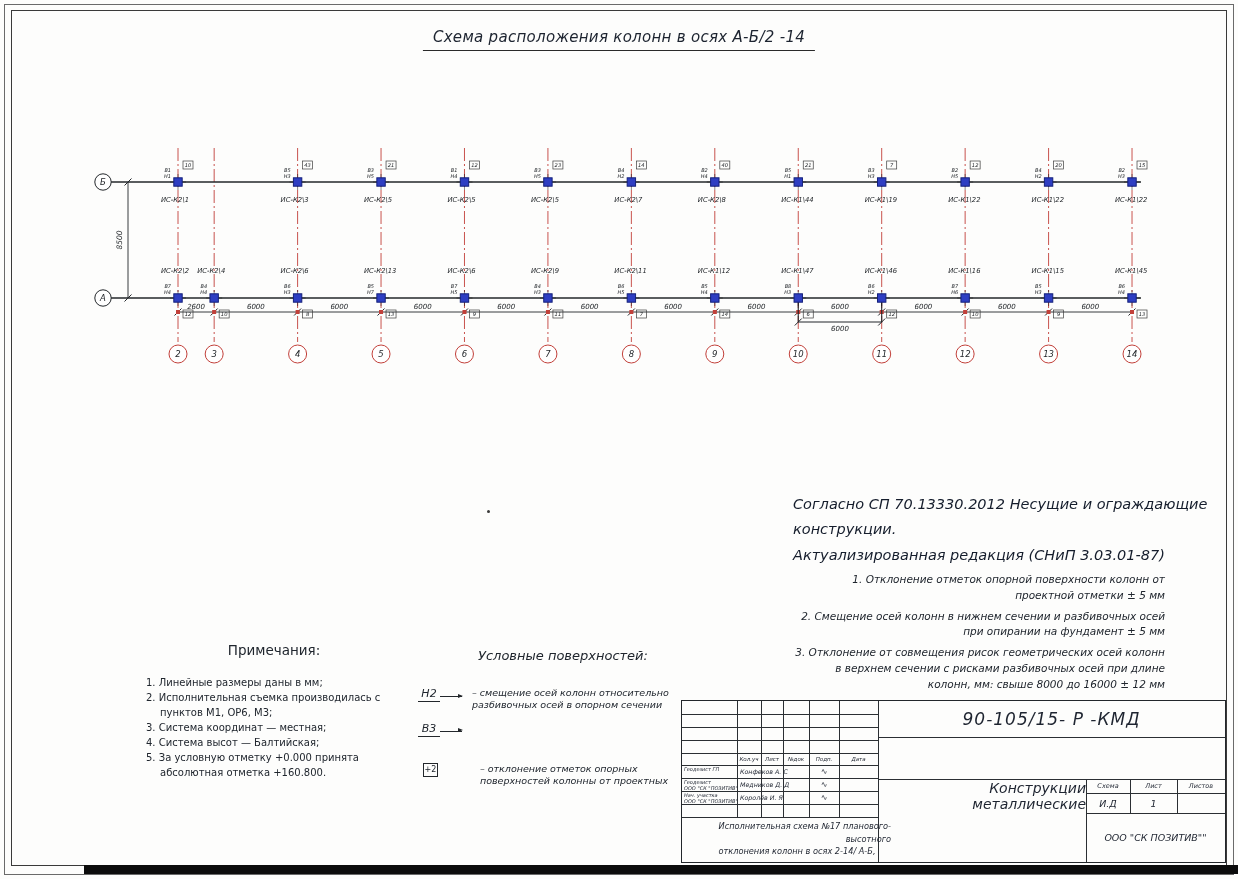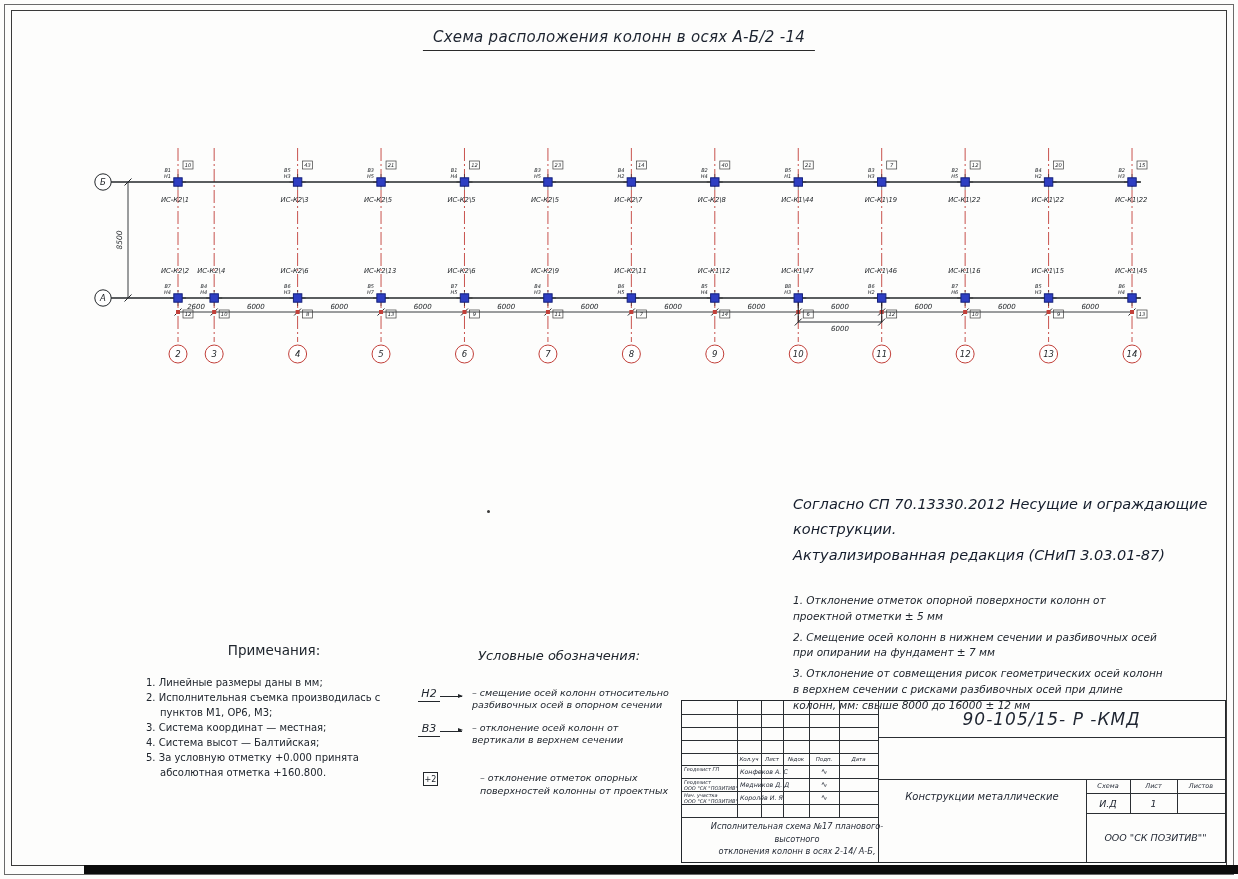"1. Отклонение отметок опорной" .sp-items { margin-top: 25px -> 4px; text-align: none -> right }
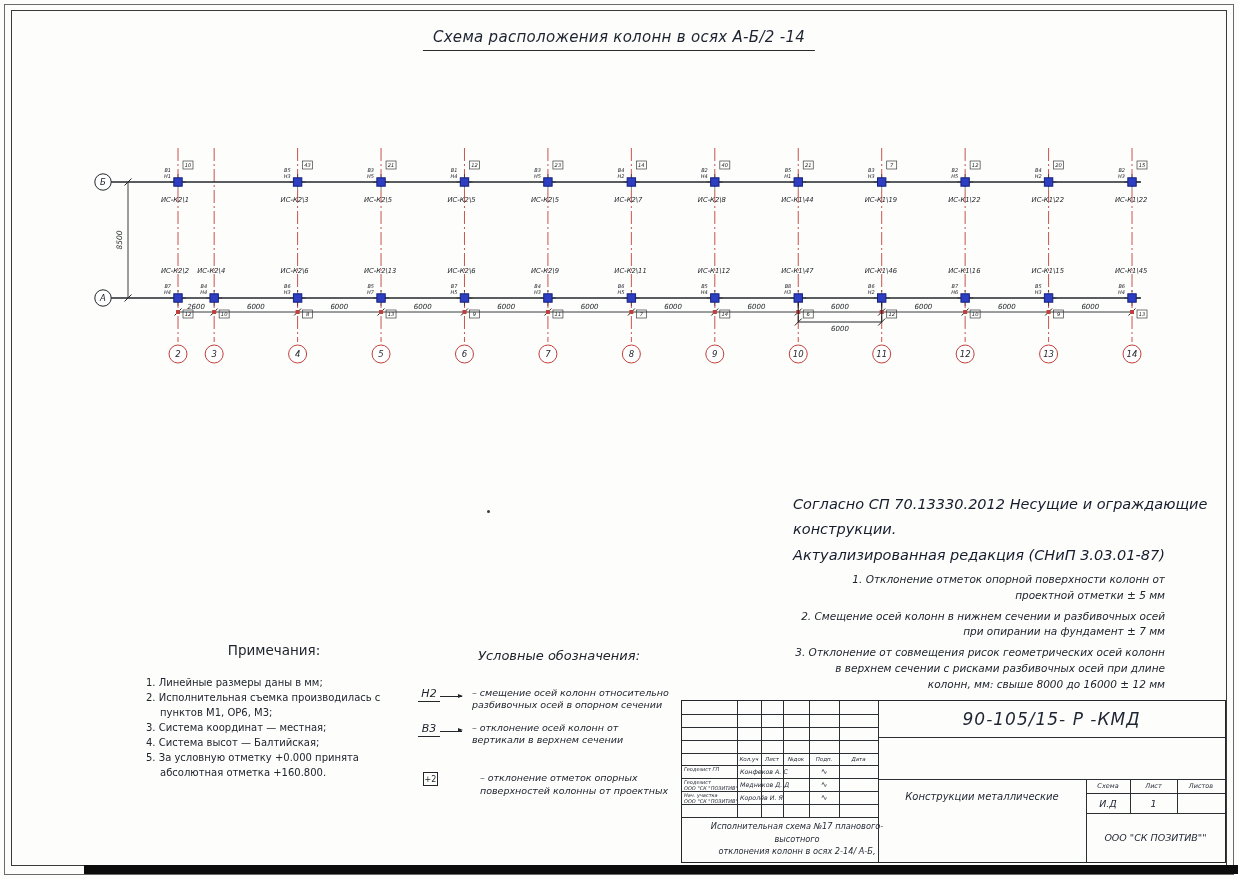"2. Смещение осей колонн в" div.sp-item { text: 7 -> 5 }
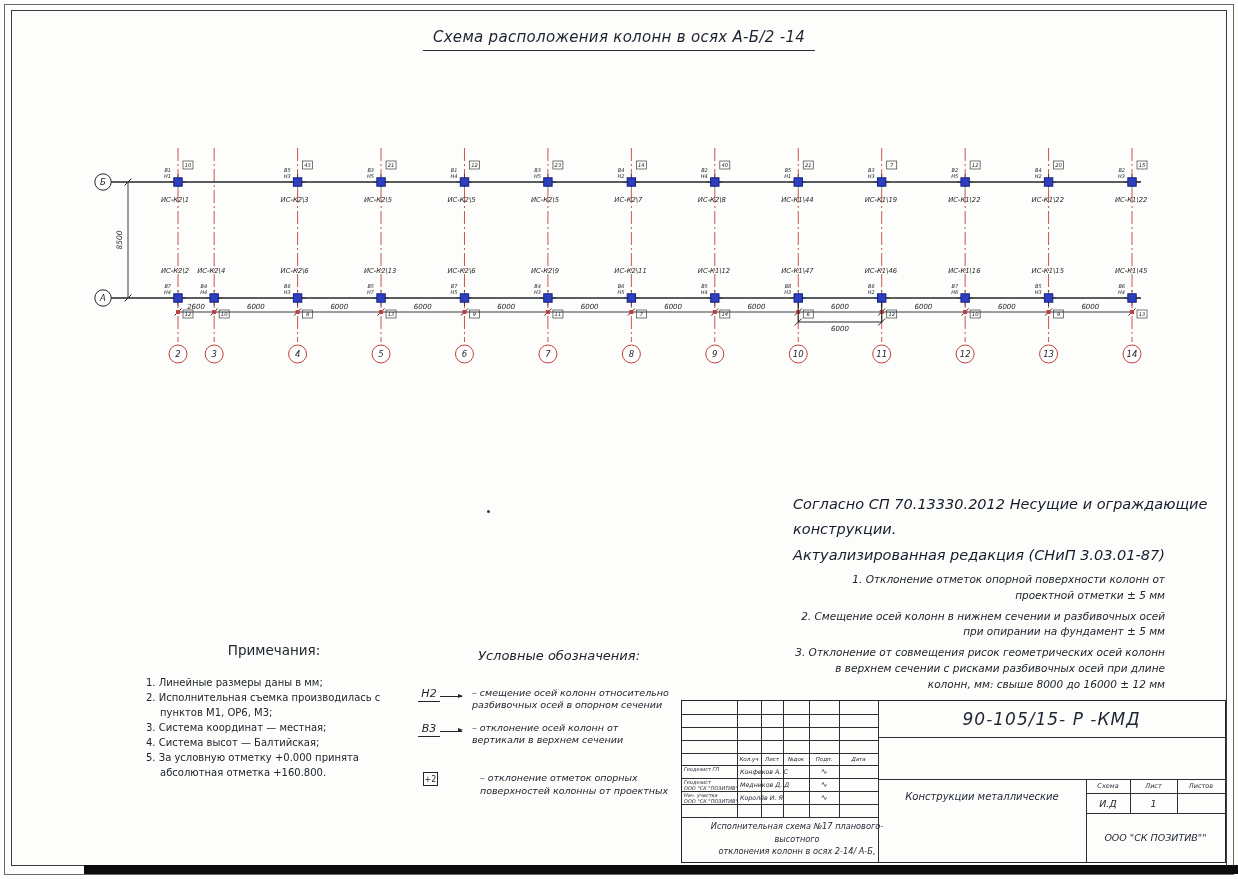"Условные обозначения:" div.legend-title { text: обозначения -> поверхностей }
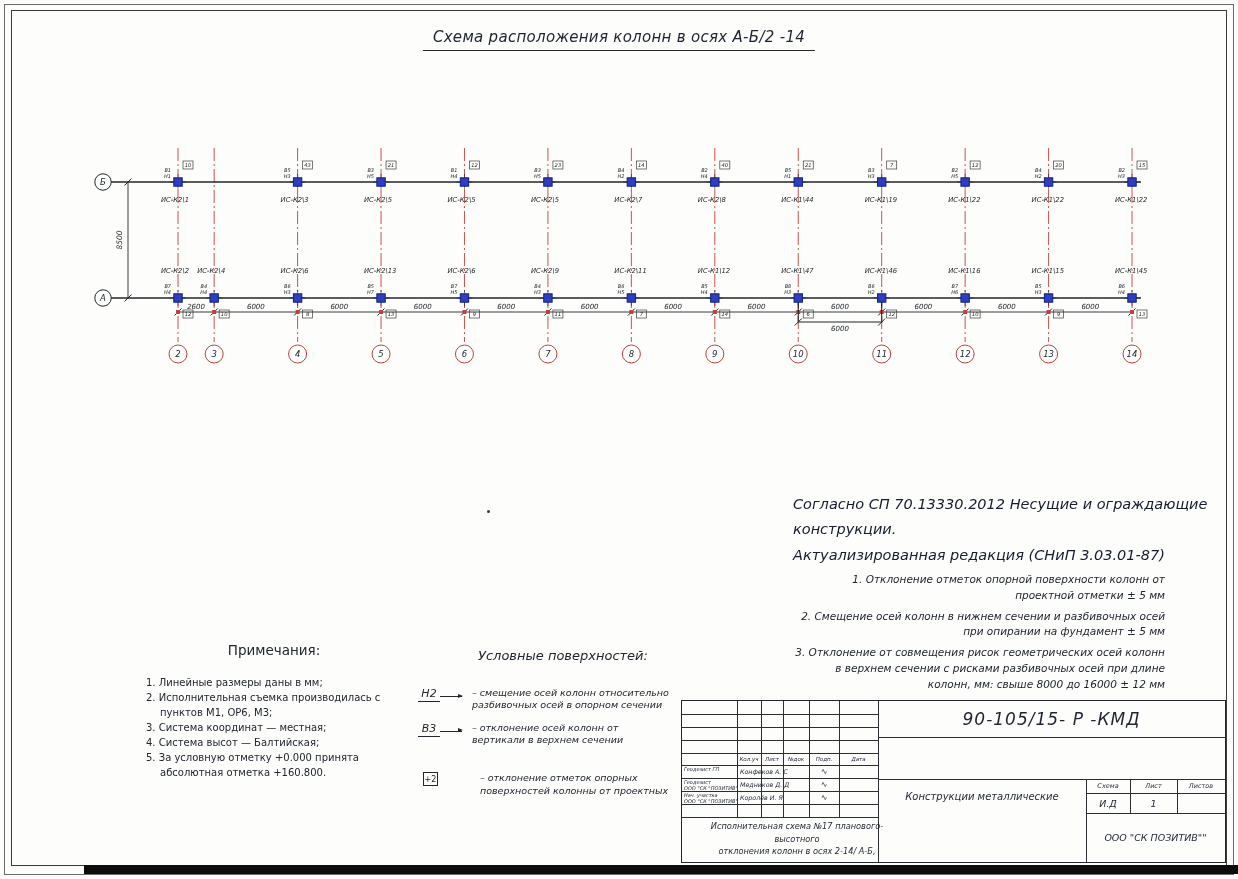"– отклонение осей колонн от" span.legend-text { html: <span>– отклонение осей колонн от вертикали в верхнем сечении</span> -> none }
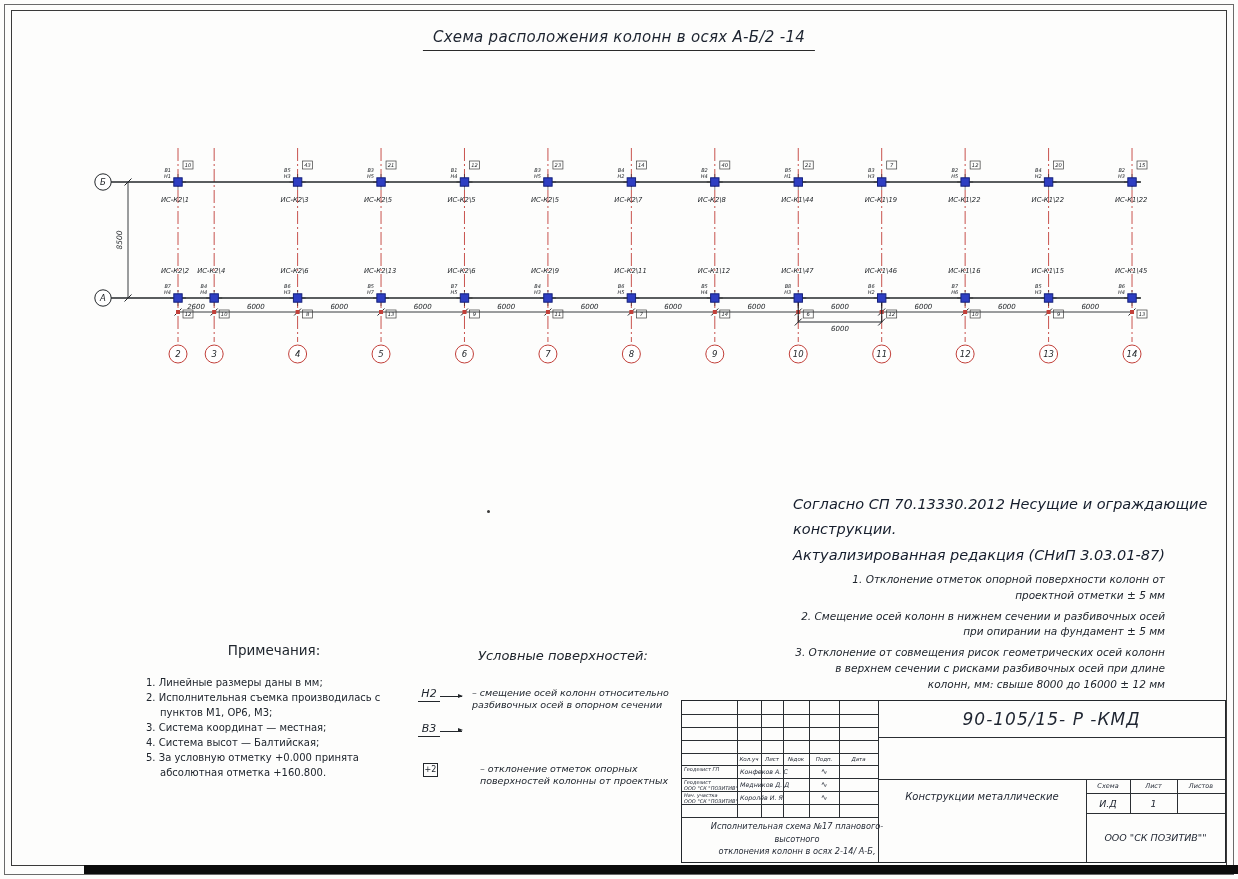"90-105/15- Р -КМД" .cell { text-align: center -> right }
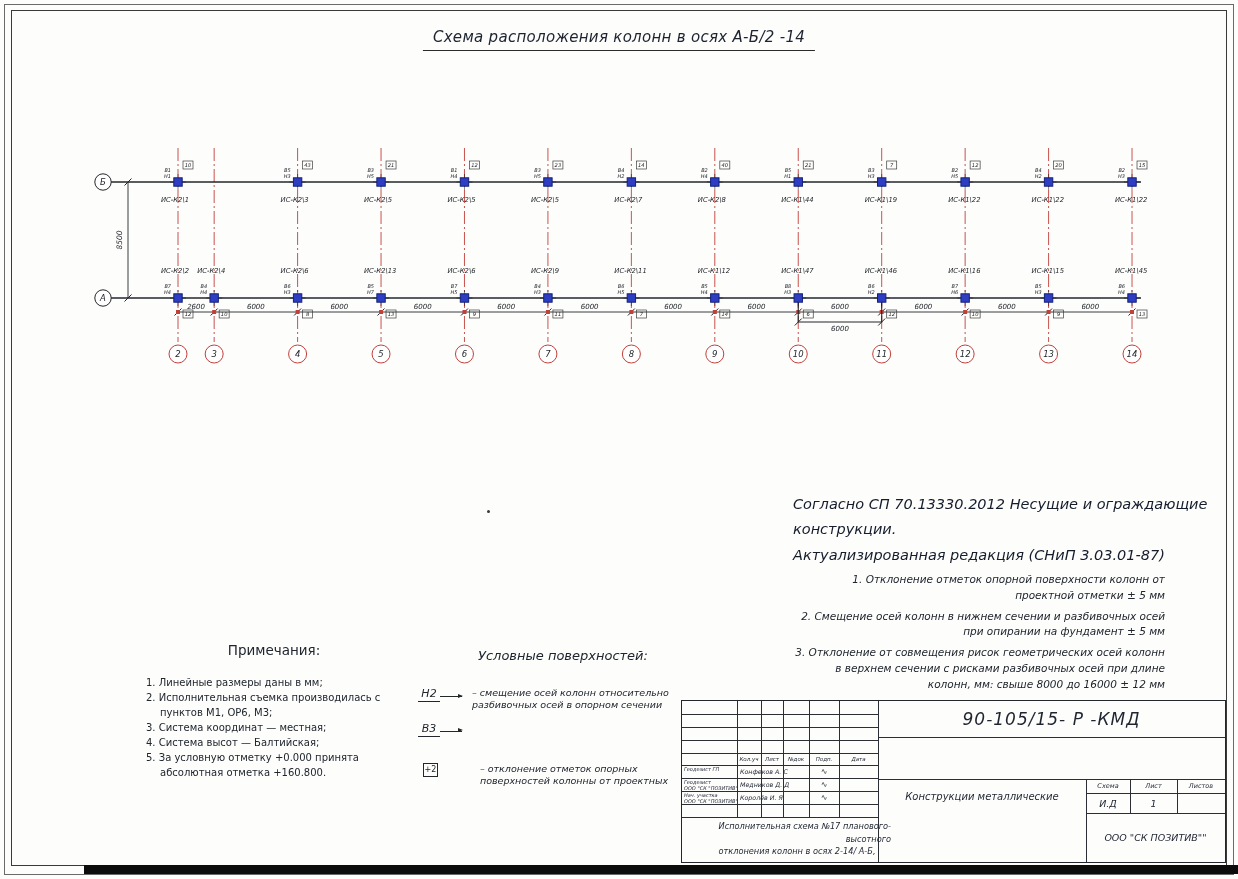"Конструкции металлические" div.cell { font-size: 10px -> 14px }
